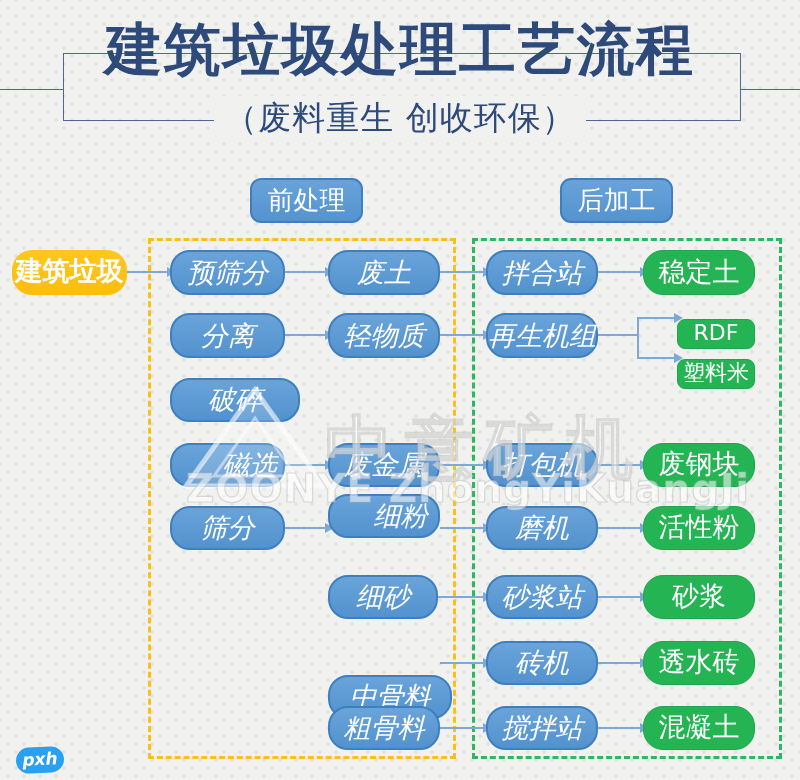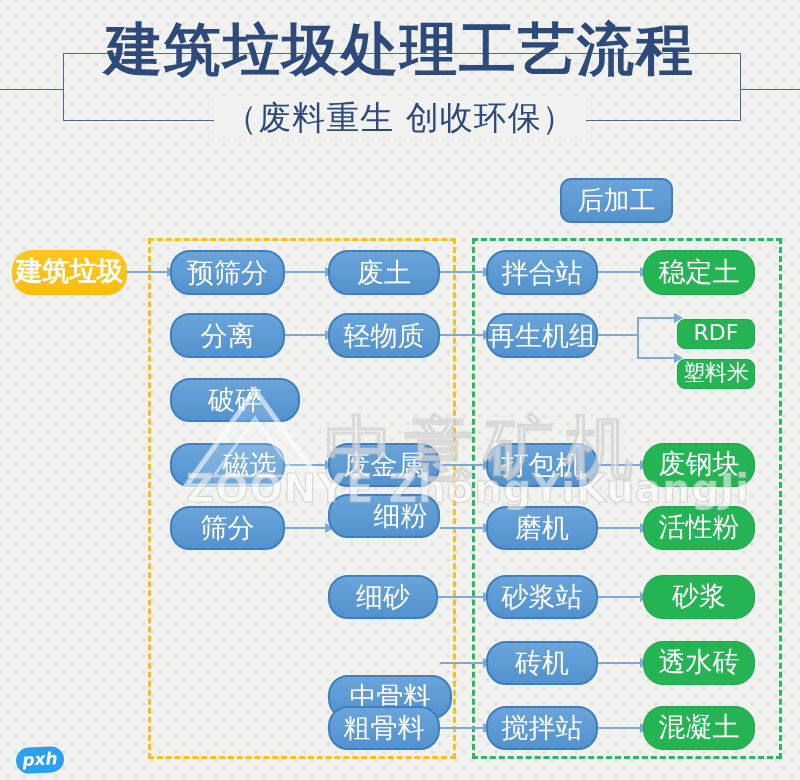"前处理" div.section-header { html: none -> <div>前处理</div> }
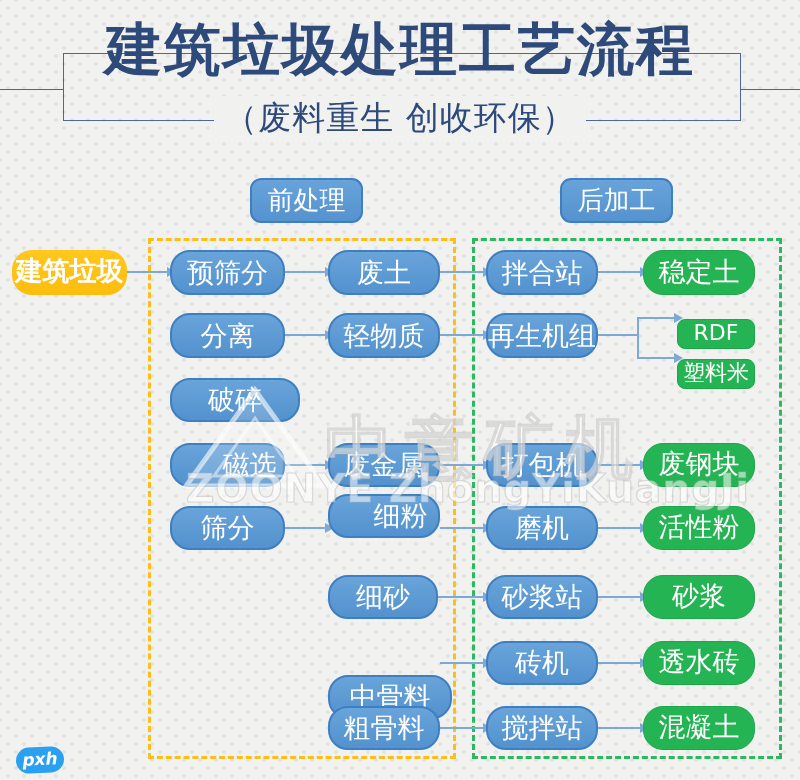"预筛分" .node.process { font-style: none -> italic }
